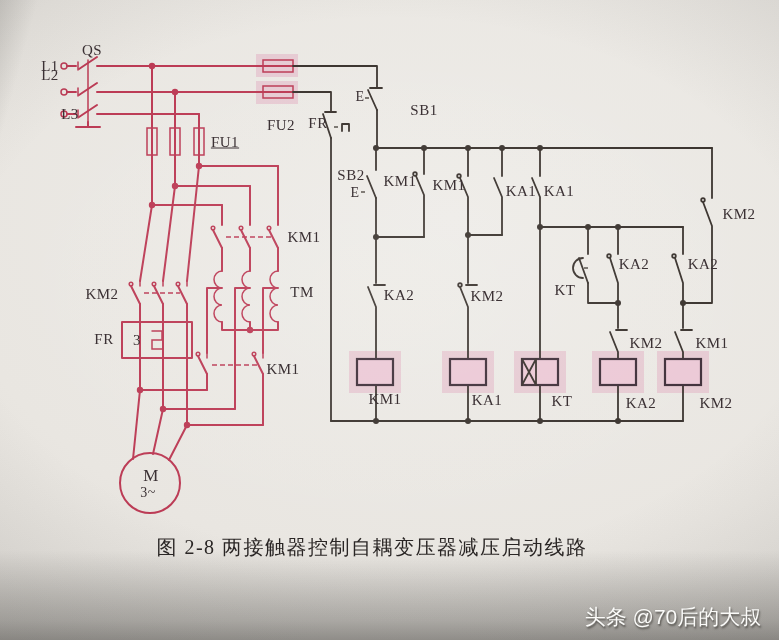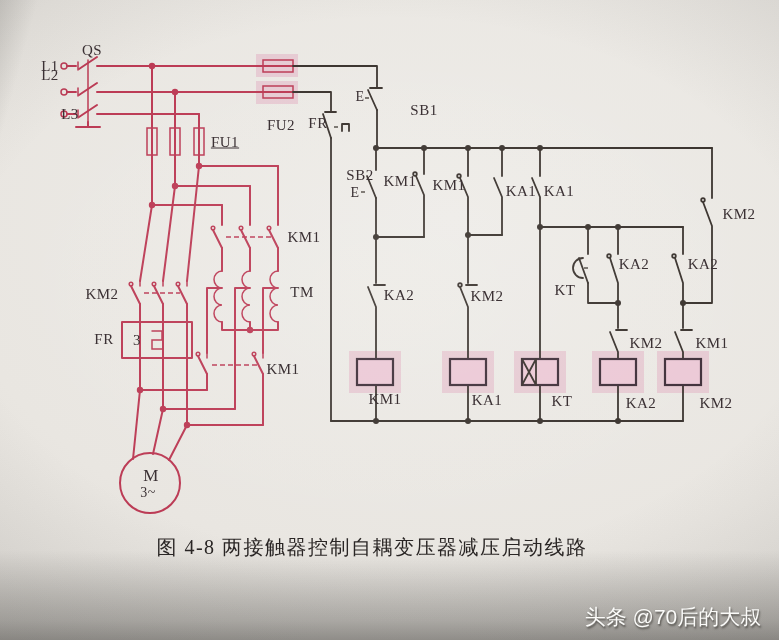"SB2" span.lbl { margin-left: 9px -> none }
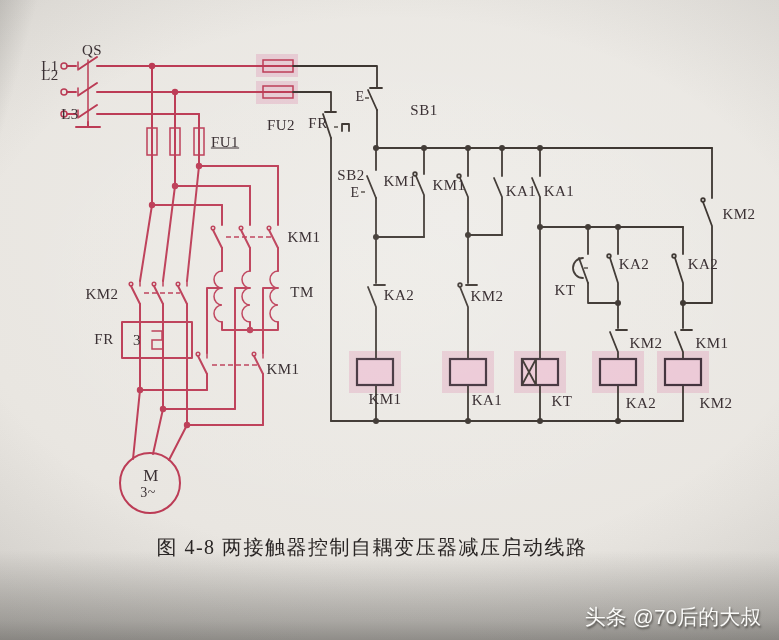"图 4-8 两接触器控制自耦变压器减压启动线路" div { text: 4-8 -> 2-8 }
